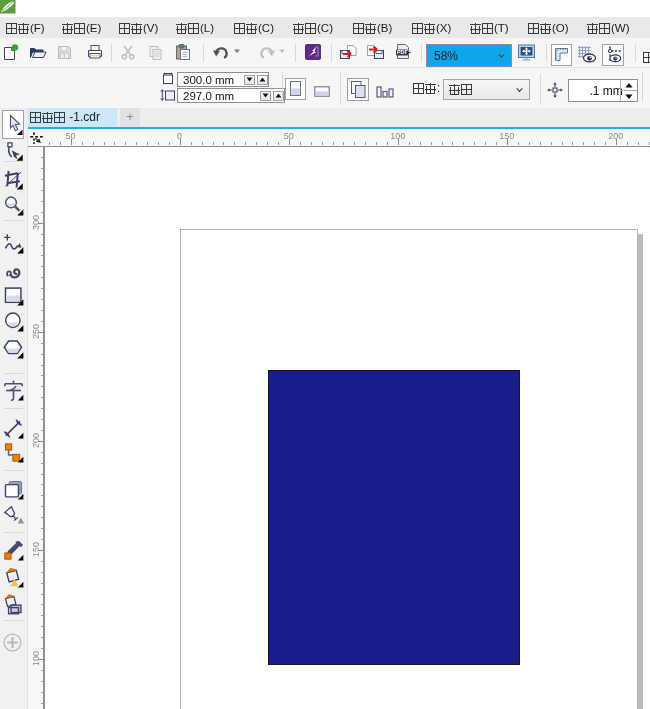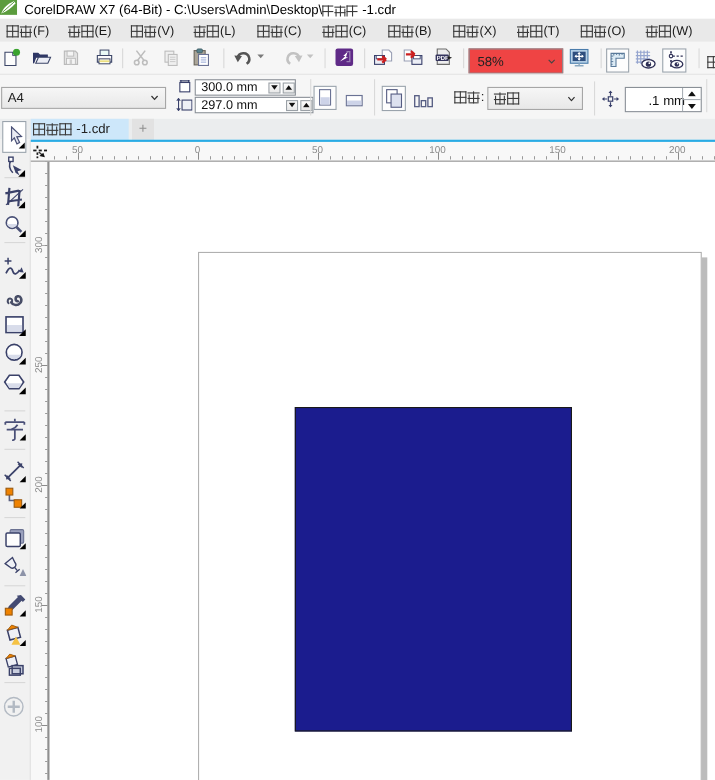"CorelDRAW X7 (64-Bit) -" div { html: <div>CorelDRAW X7 (64-Bit) - C:\Users\Admin\Desktop\<i></i><i></i><i></i> -1.cdr</div> -> none }
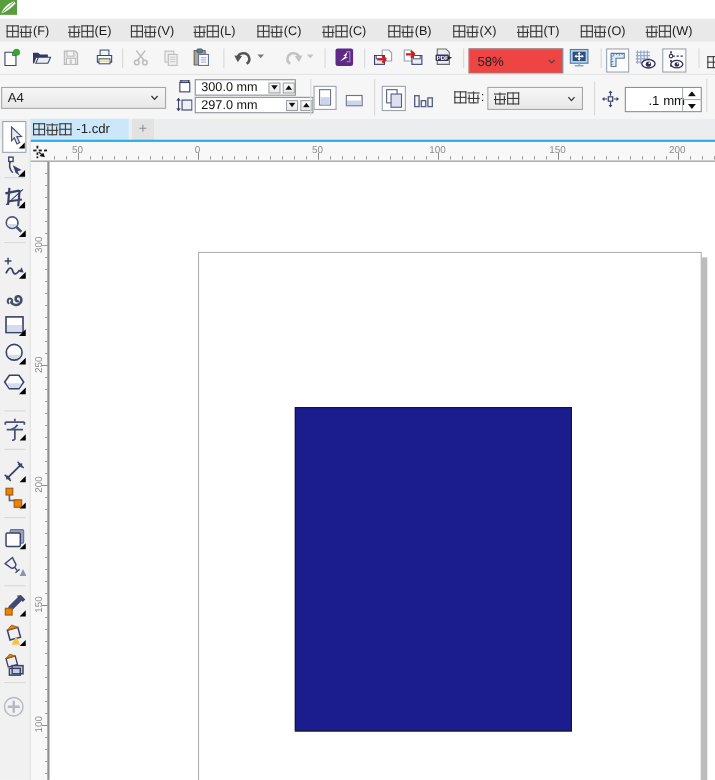"58%" .combo { background: #ef4444 -> #0ea5e9 }
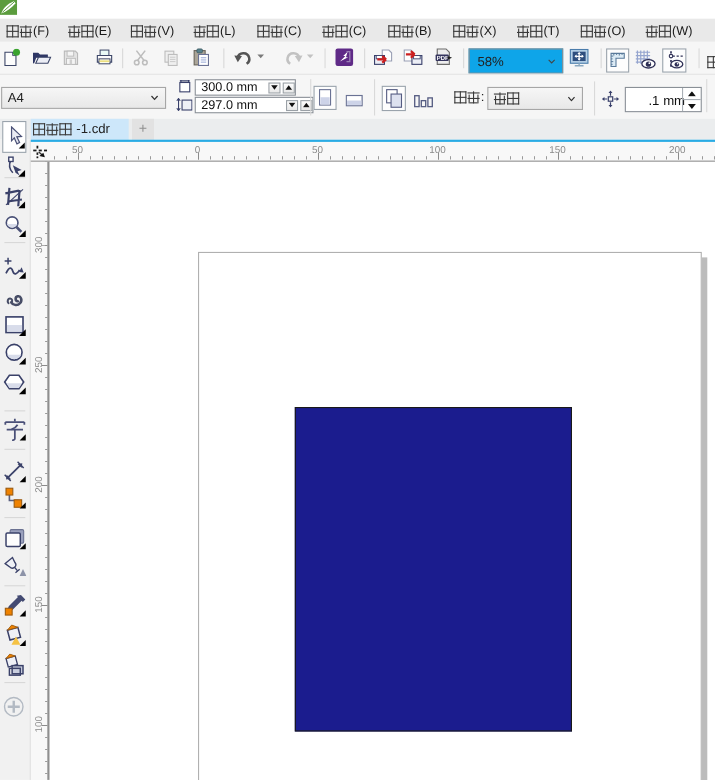"A4" div.gcombo { html: <div> <span>A4</span> <svg> <path></path> </svg> </div> -> none }
